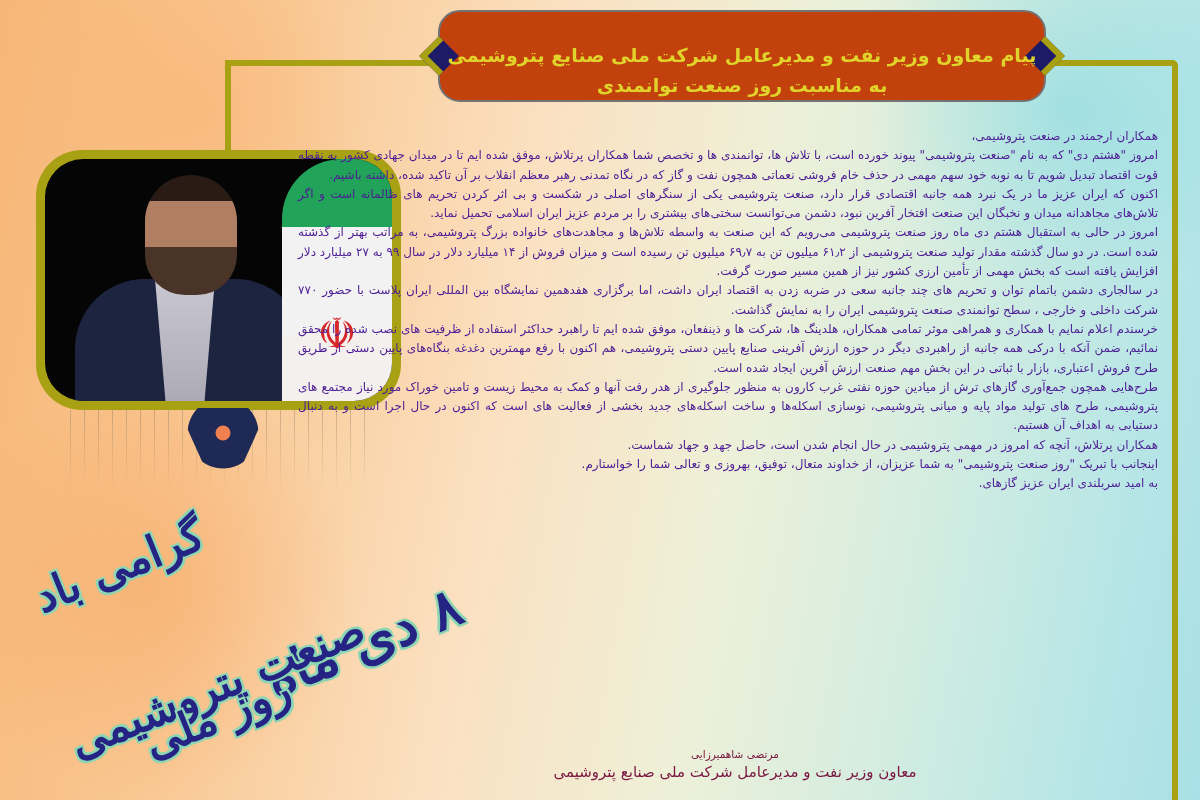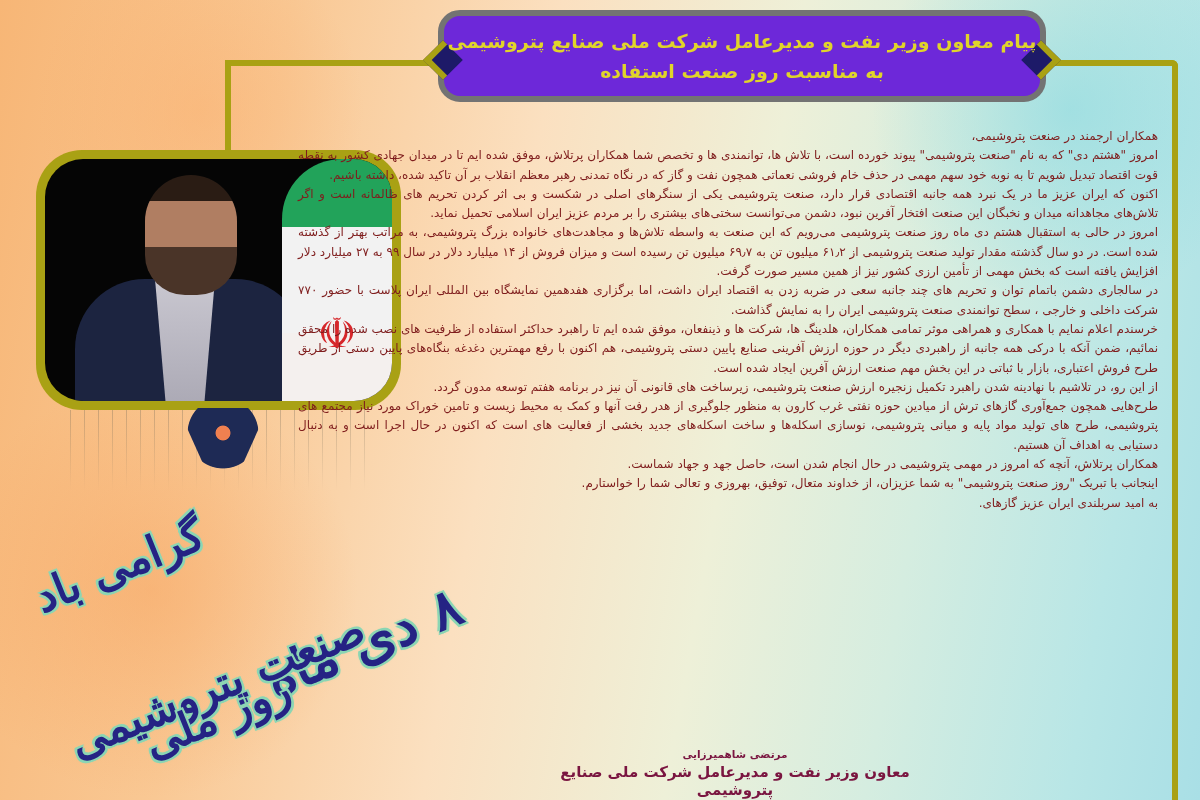"پیام معاون وزیر نفت و" .title-banner { background: #6d28d9 -> #c2410c; border: 6px solid #737373 -> 2px solid #737373; justify-content: center -> flex-end }
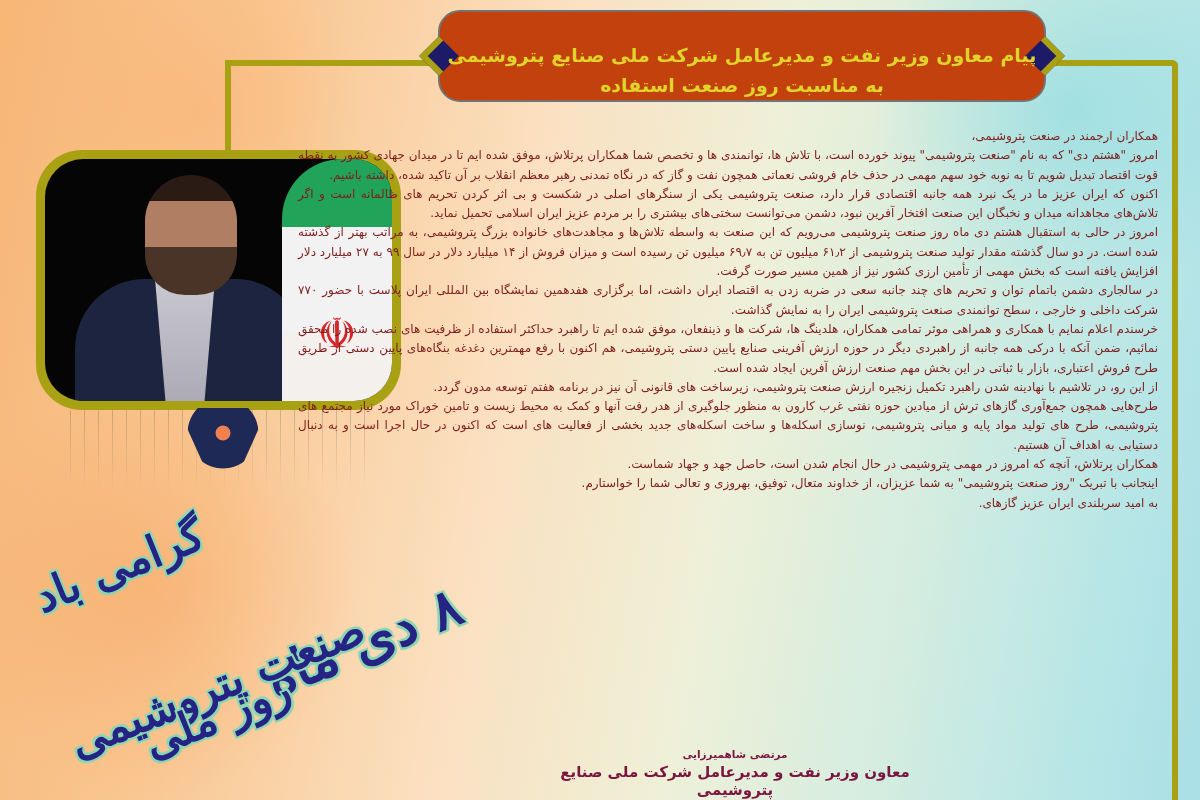"به مناسبت روز صنعت استفاده" div.title-line { text: استفاده -> توانمندی }
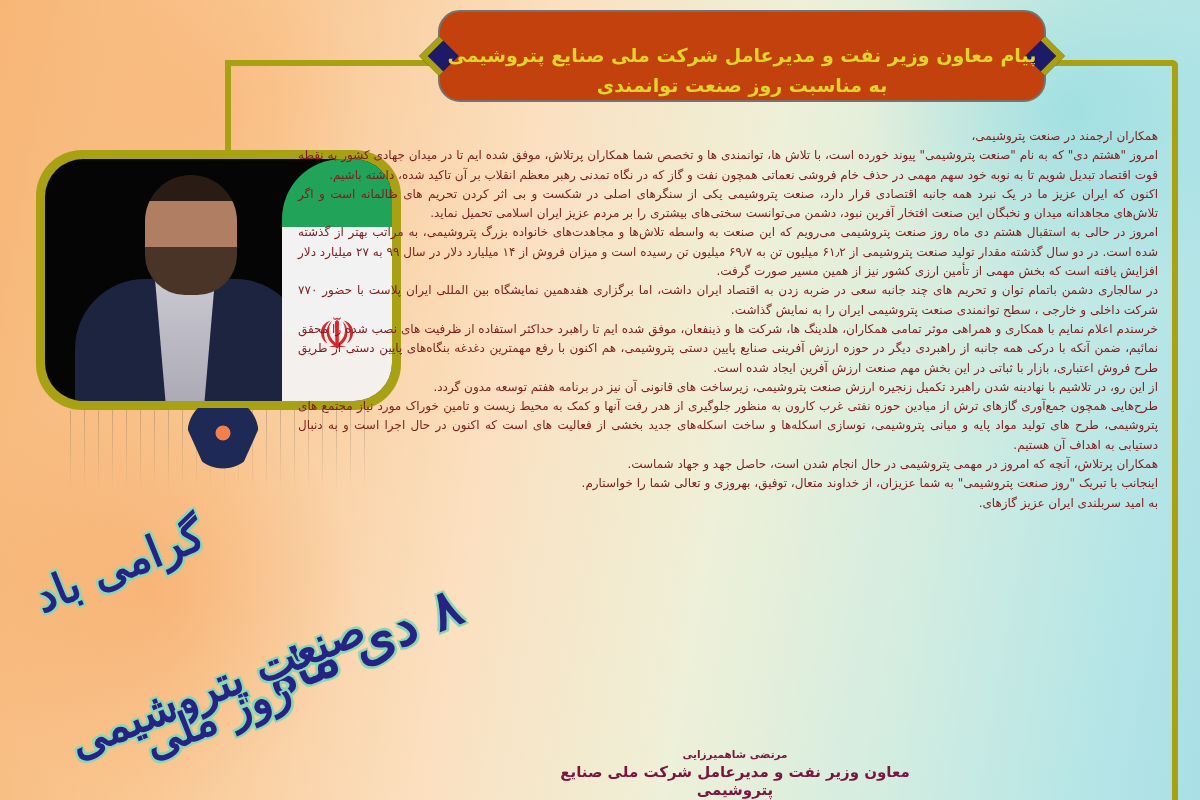"همکاران ارجمند در صنعت پتروشیمی،" .body-text { color: #7f1d1d -> #4c1d95 }
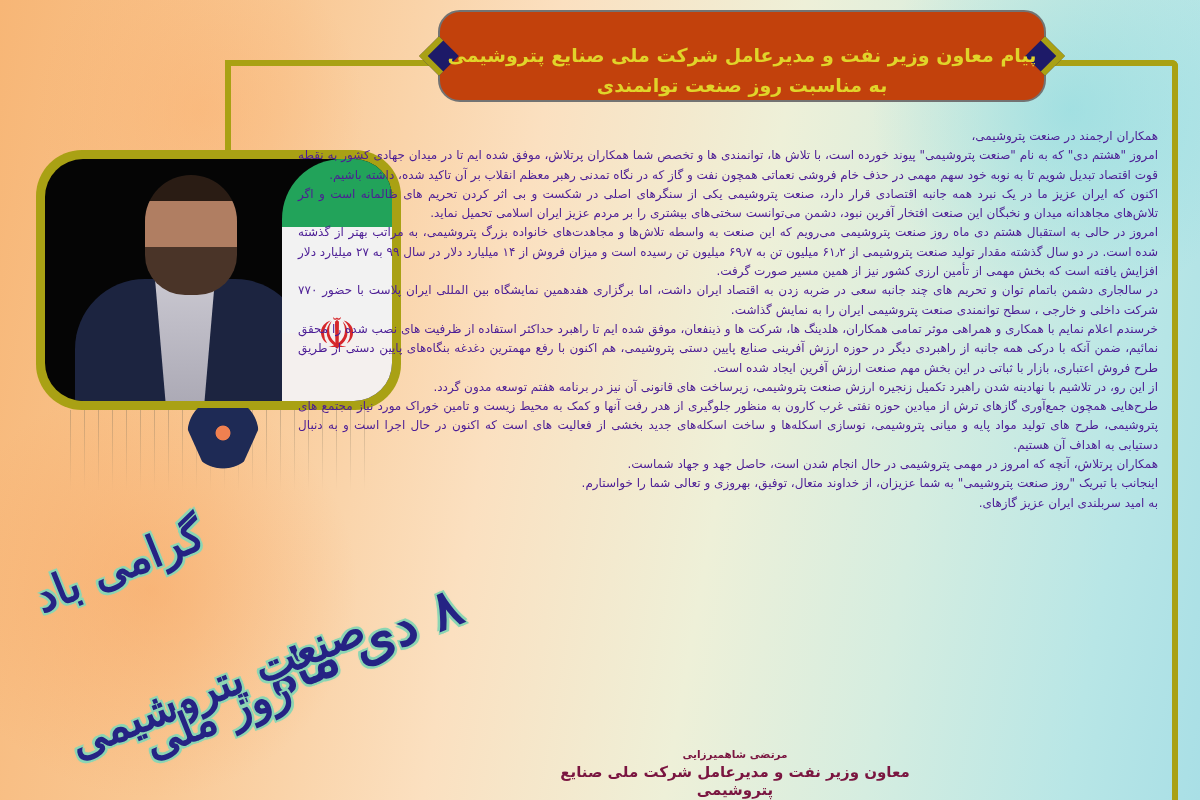"از این رو، در تلاشیم" p { html: <p>از این رو، در تلاشیم با نهادینه شدن راهبرد تکمیل زنجیره ارزش صنعت پتروشیمی، زیرساخت های قانونی آن نیز در برنامه هفتم توسعه مدون گردد.</p> -> none }
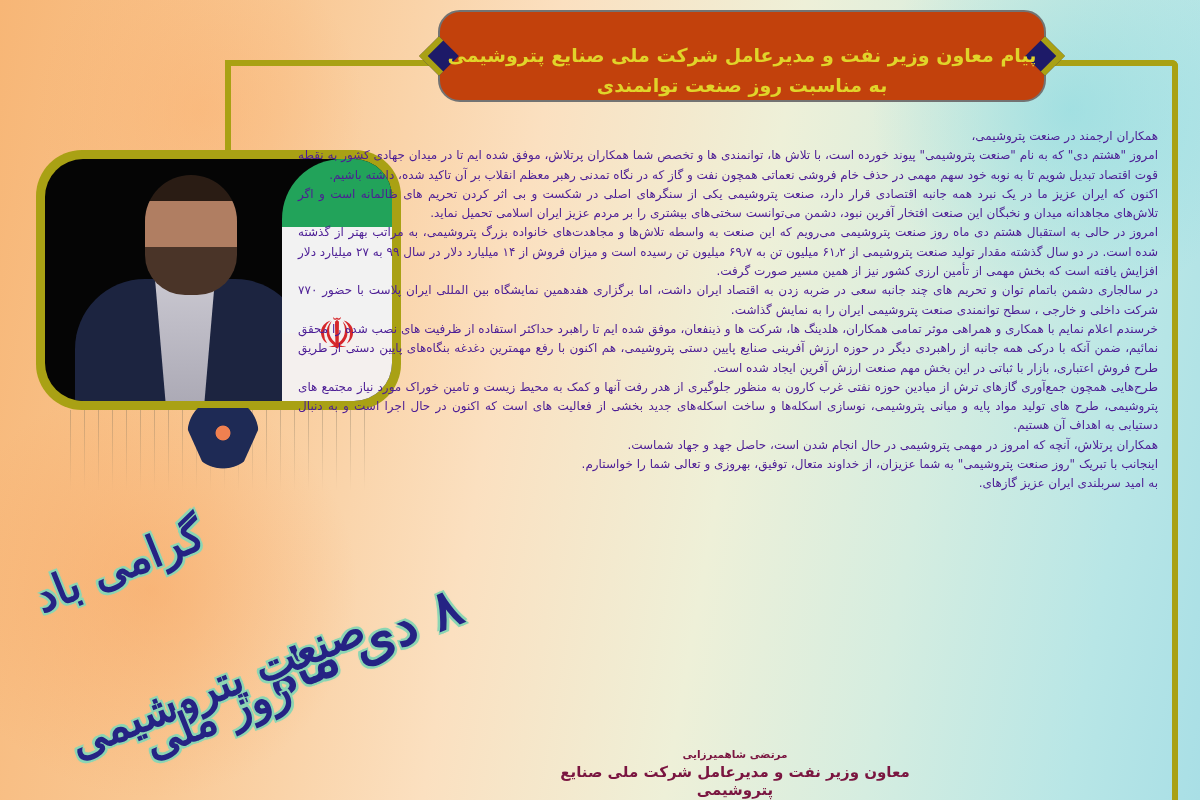"مرتضی شاهمیرزایی" .signature { font-weight: bold -> normal }
